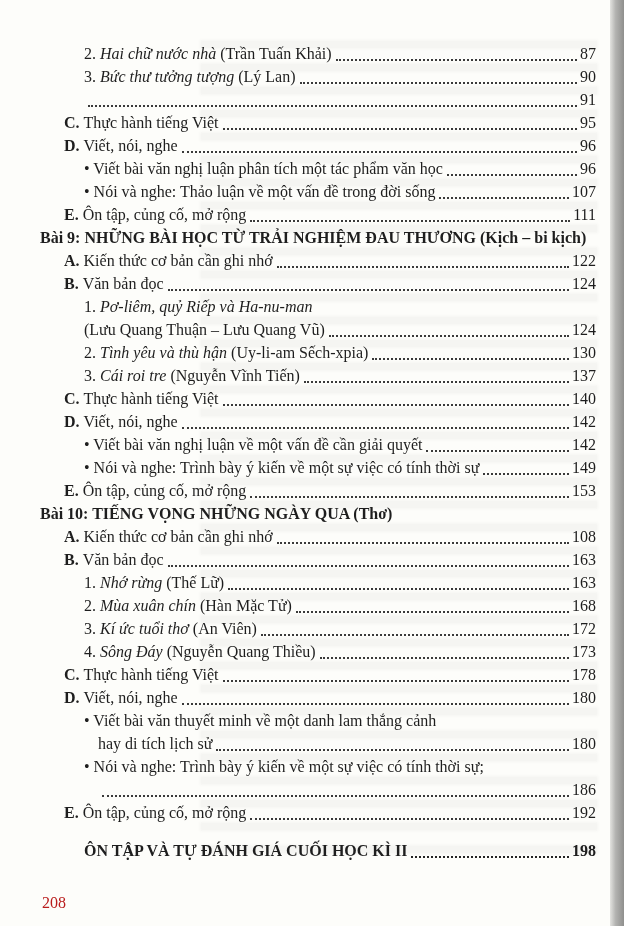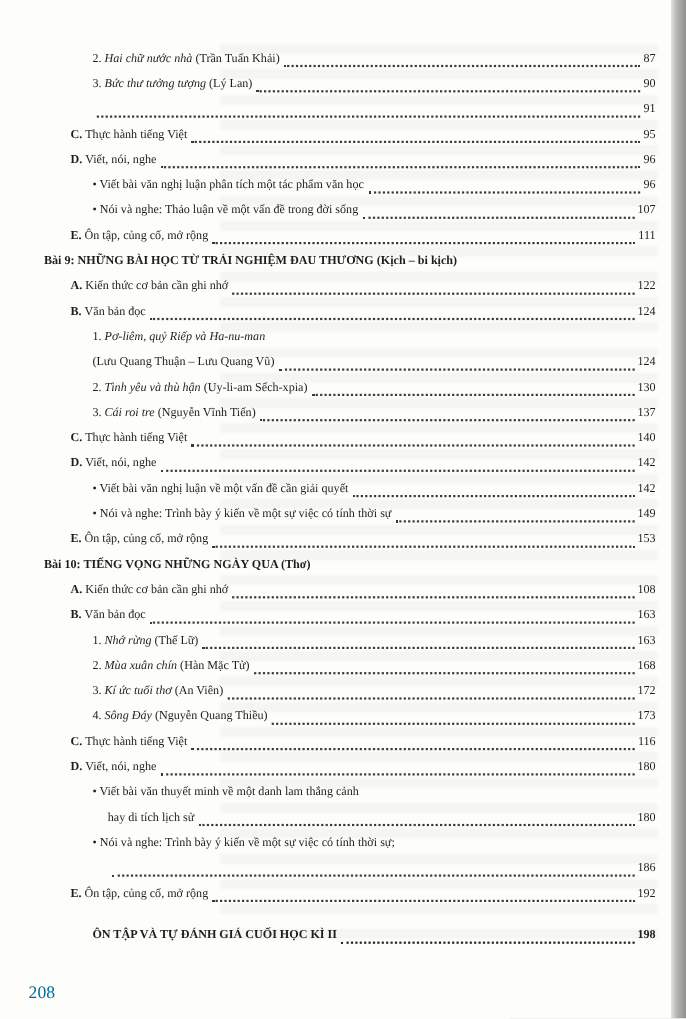"2. Hai chữ nước nhà" .toc { font-size: 11px -> 16px }
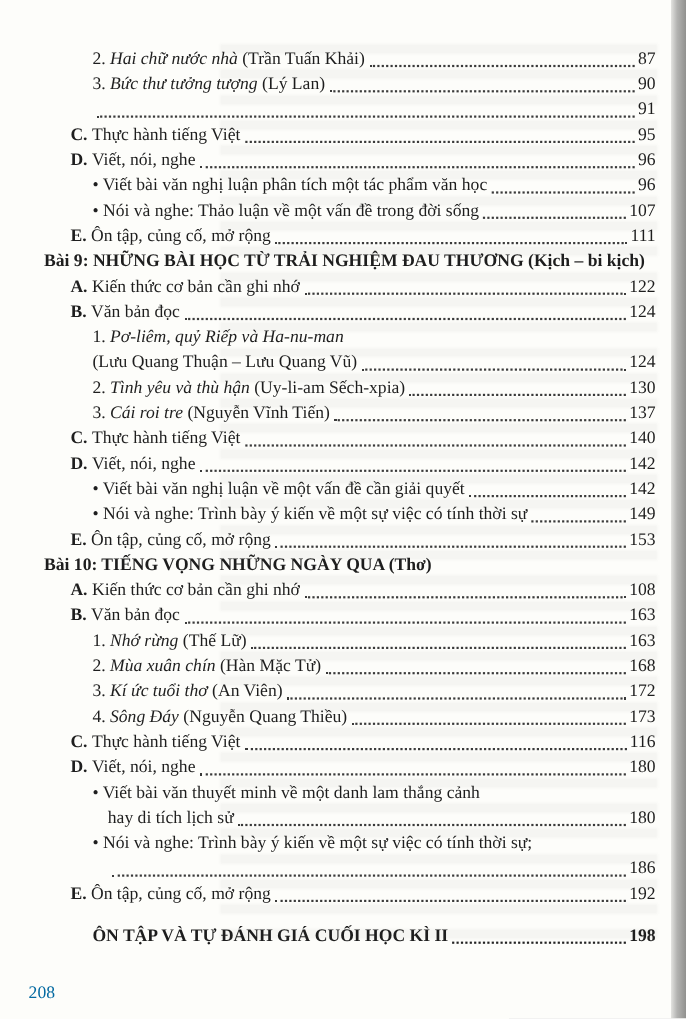"116" span.pg { text: 116 -> 178 }
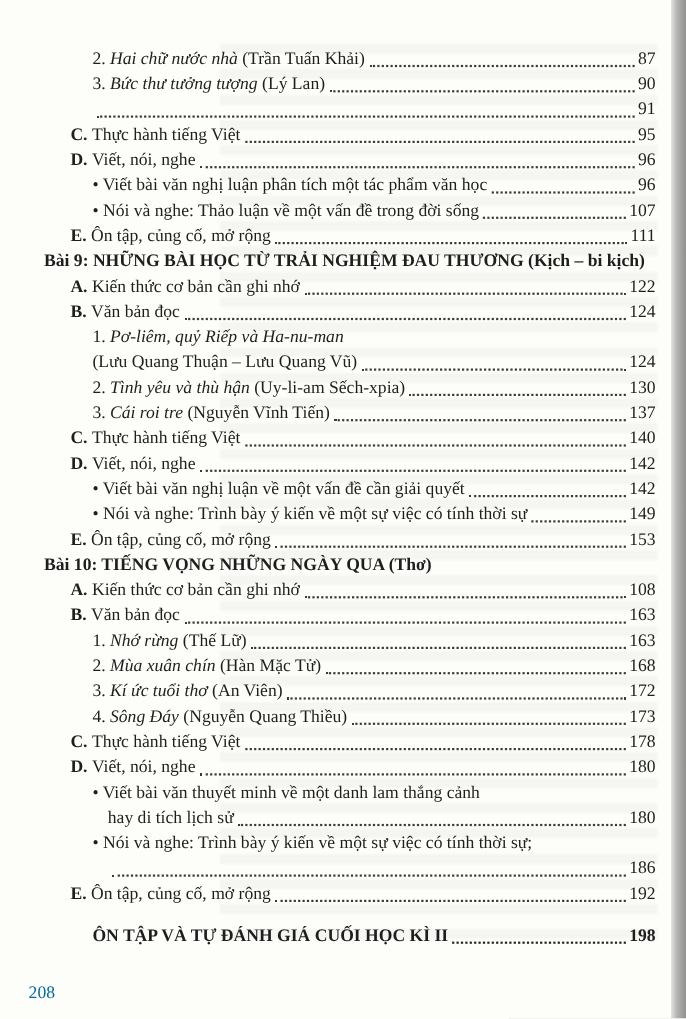"208" .footer-num { color: #0369a1 -> #b91c1c; left: 26px -> 42px }
